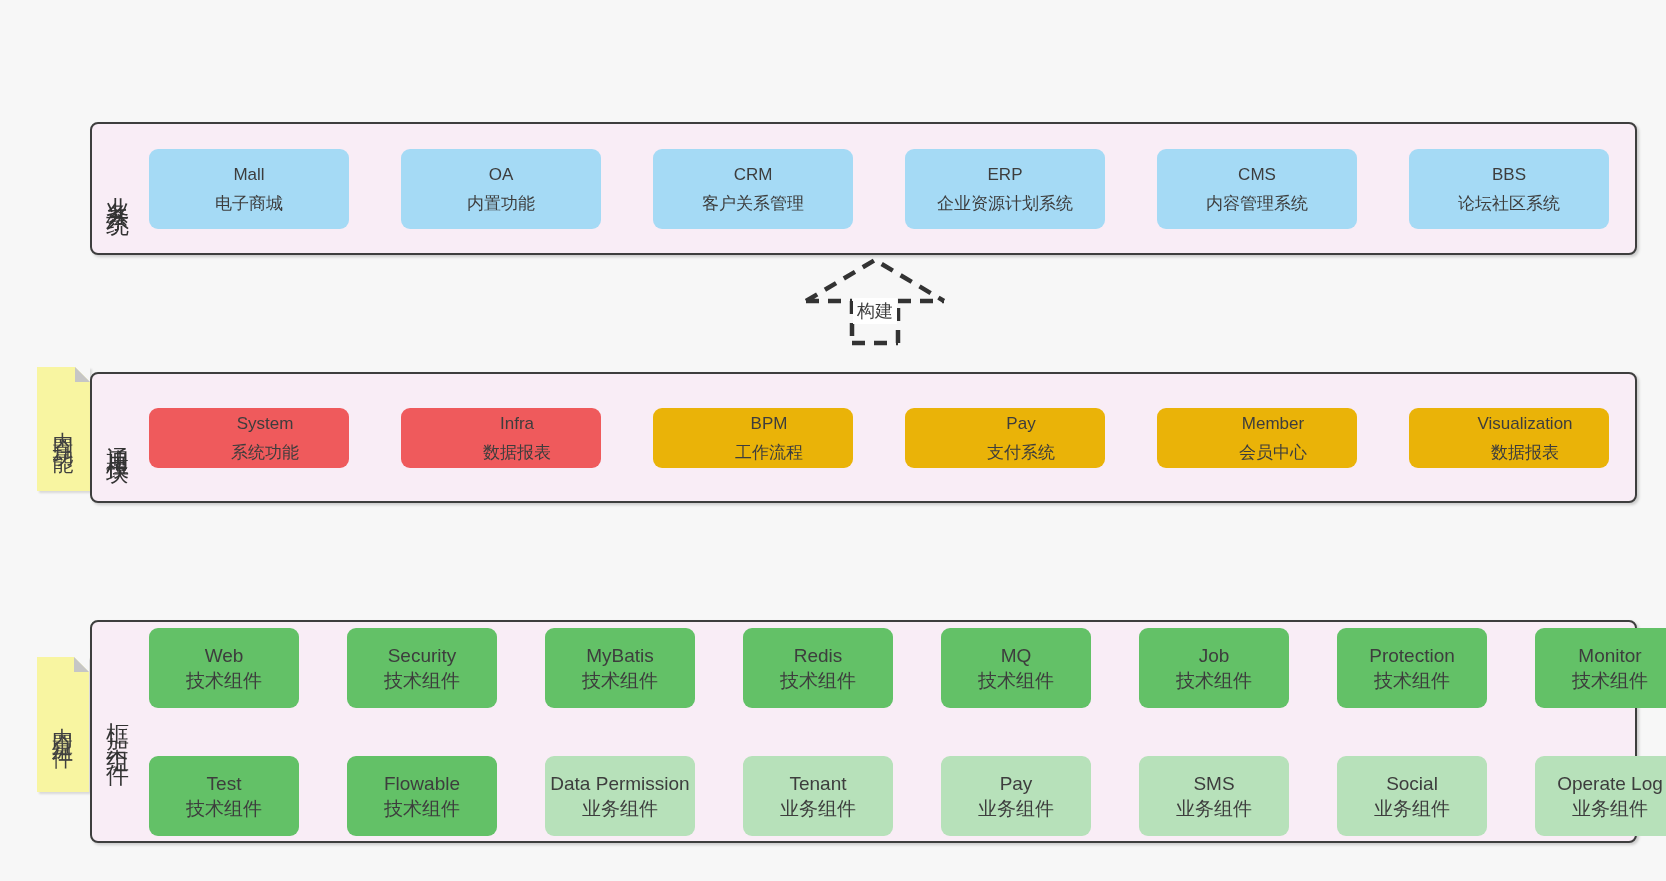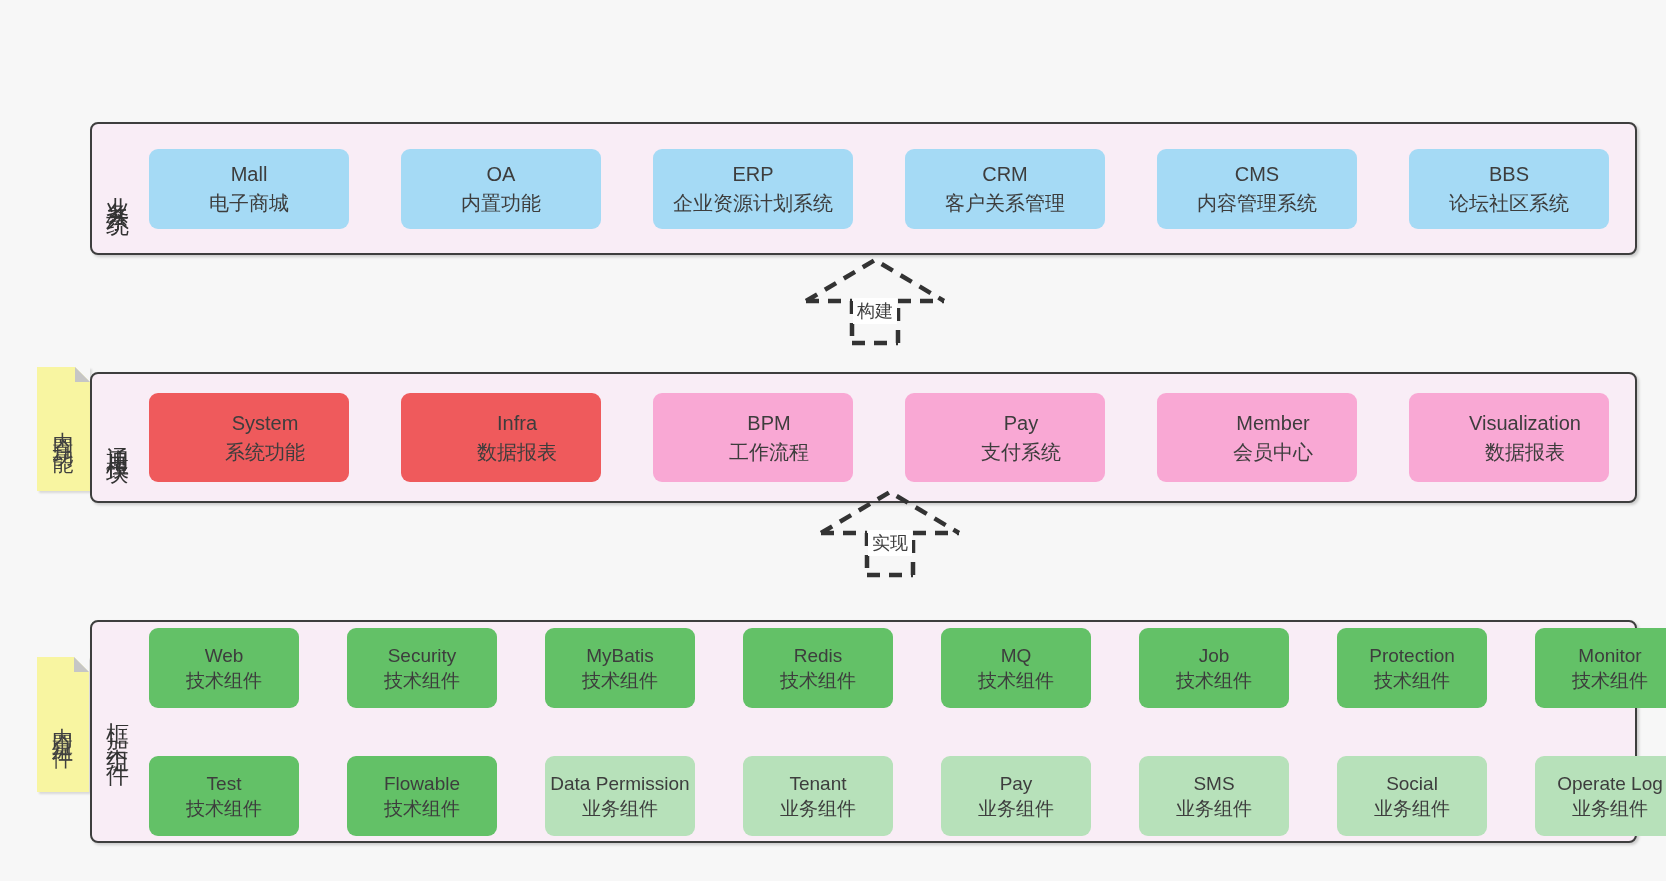"Mall" .box { font-size: 20px -> 17px }
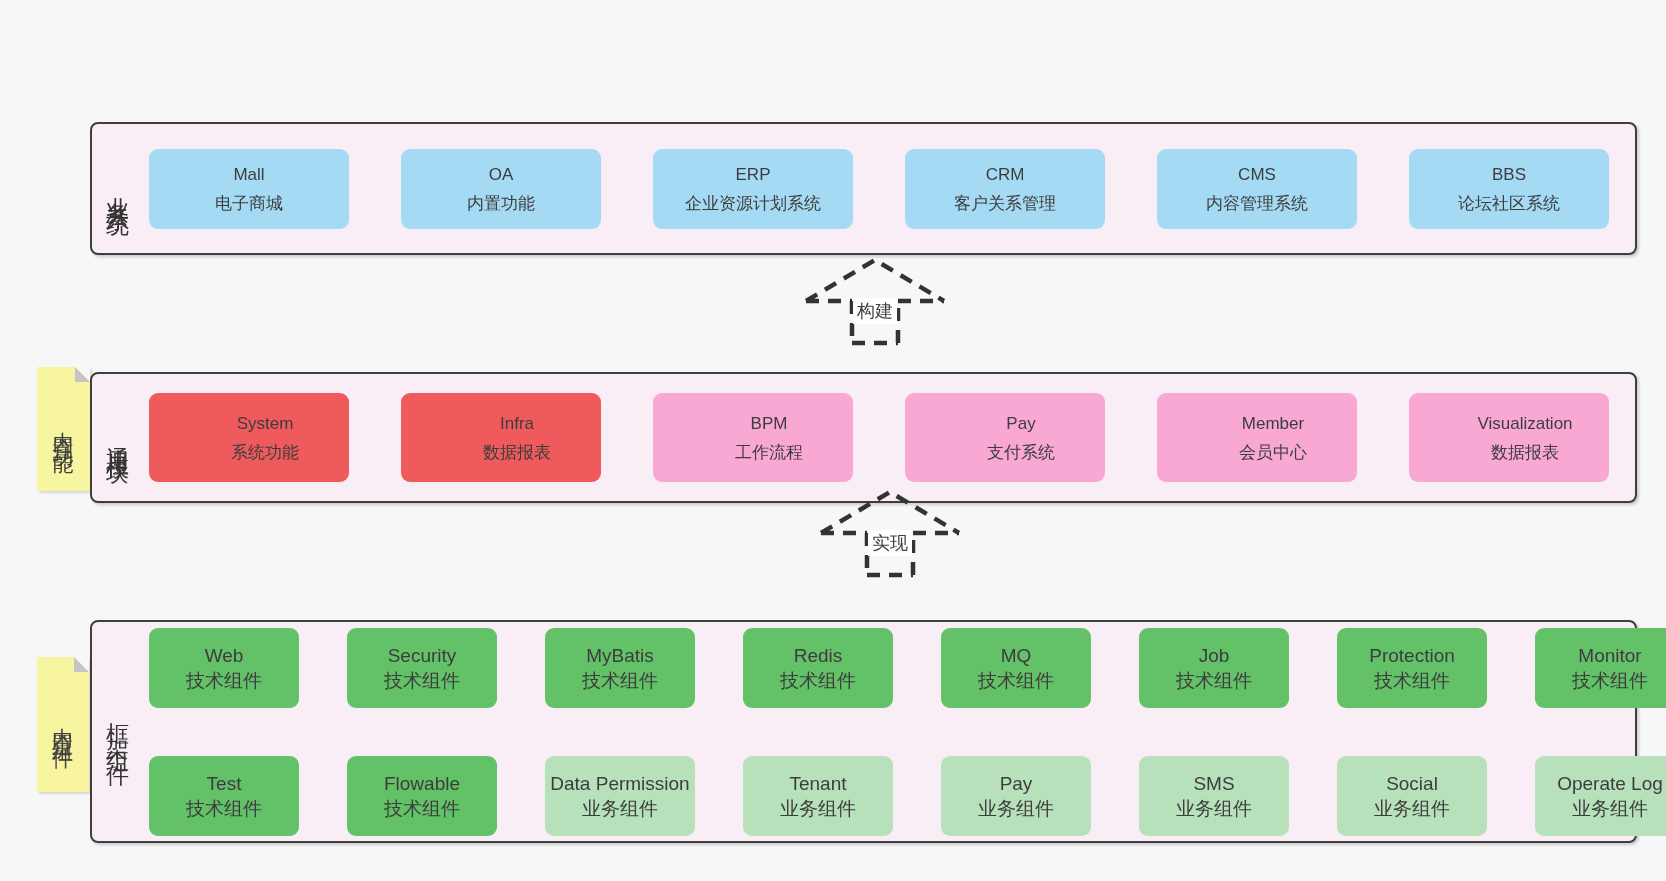"ERP" div.box { order: before "CRM" -> after "CRM" }
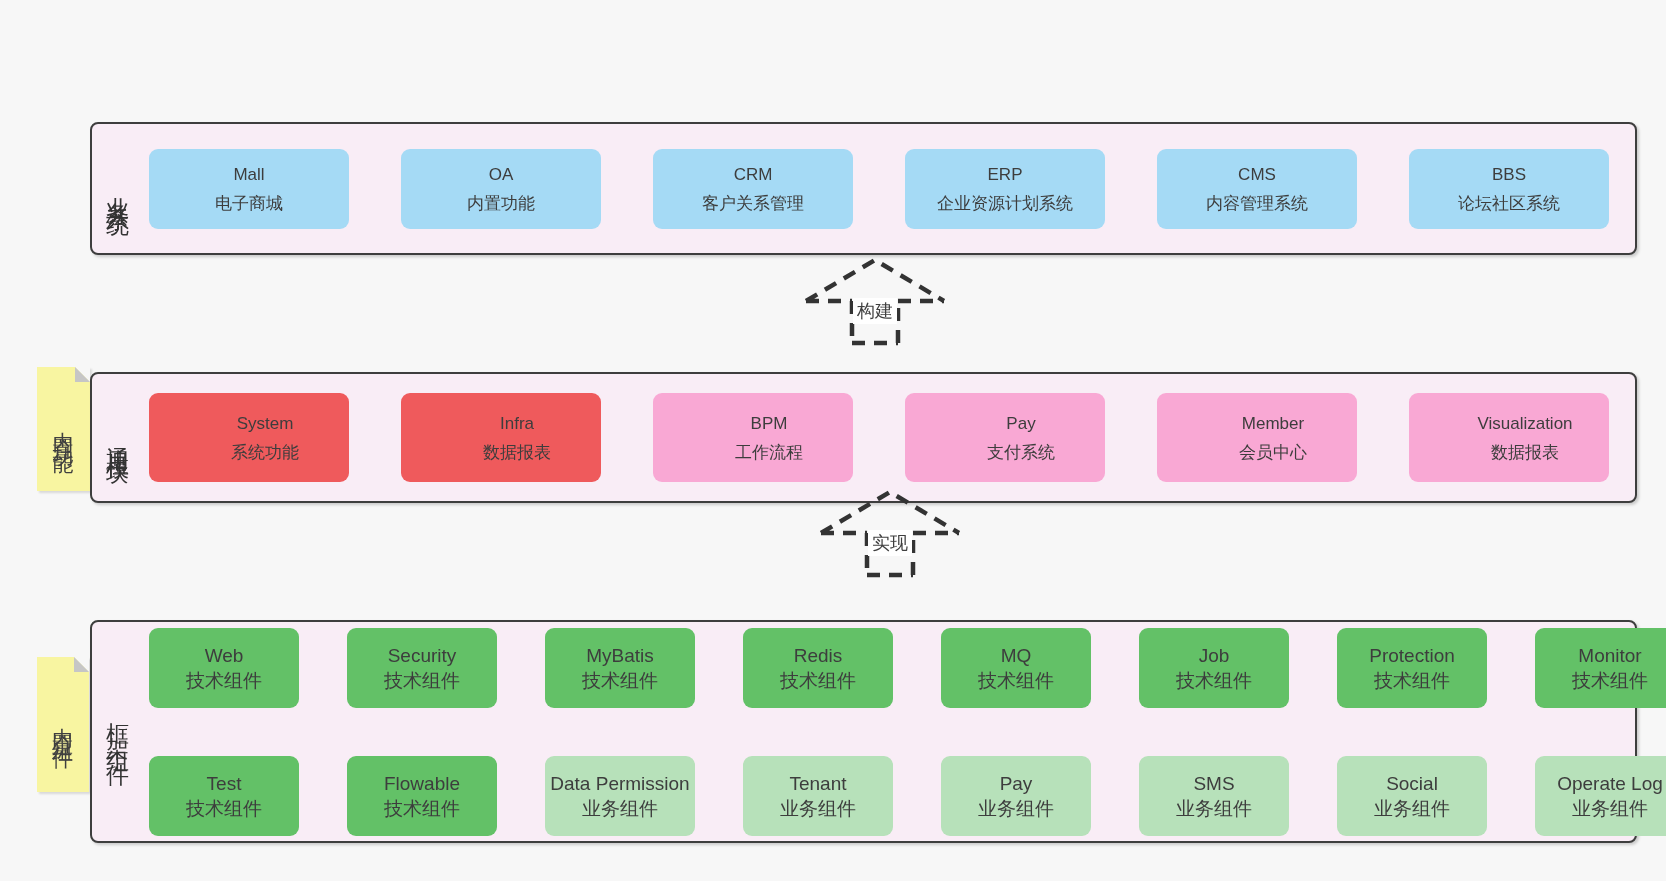"System" .box.mid { height: 89px -> 60px }
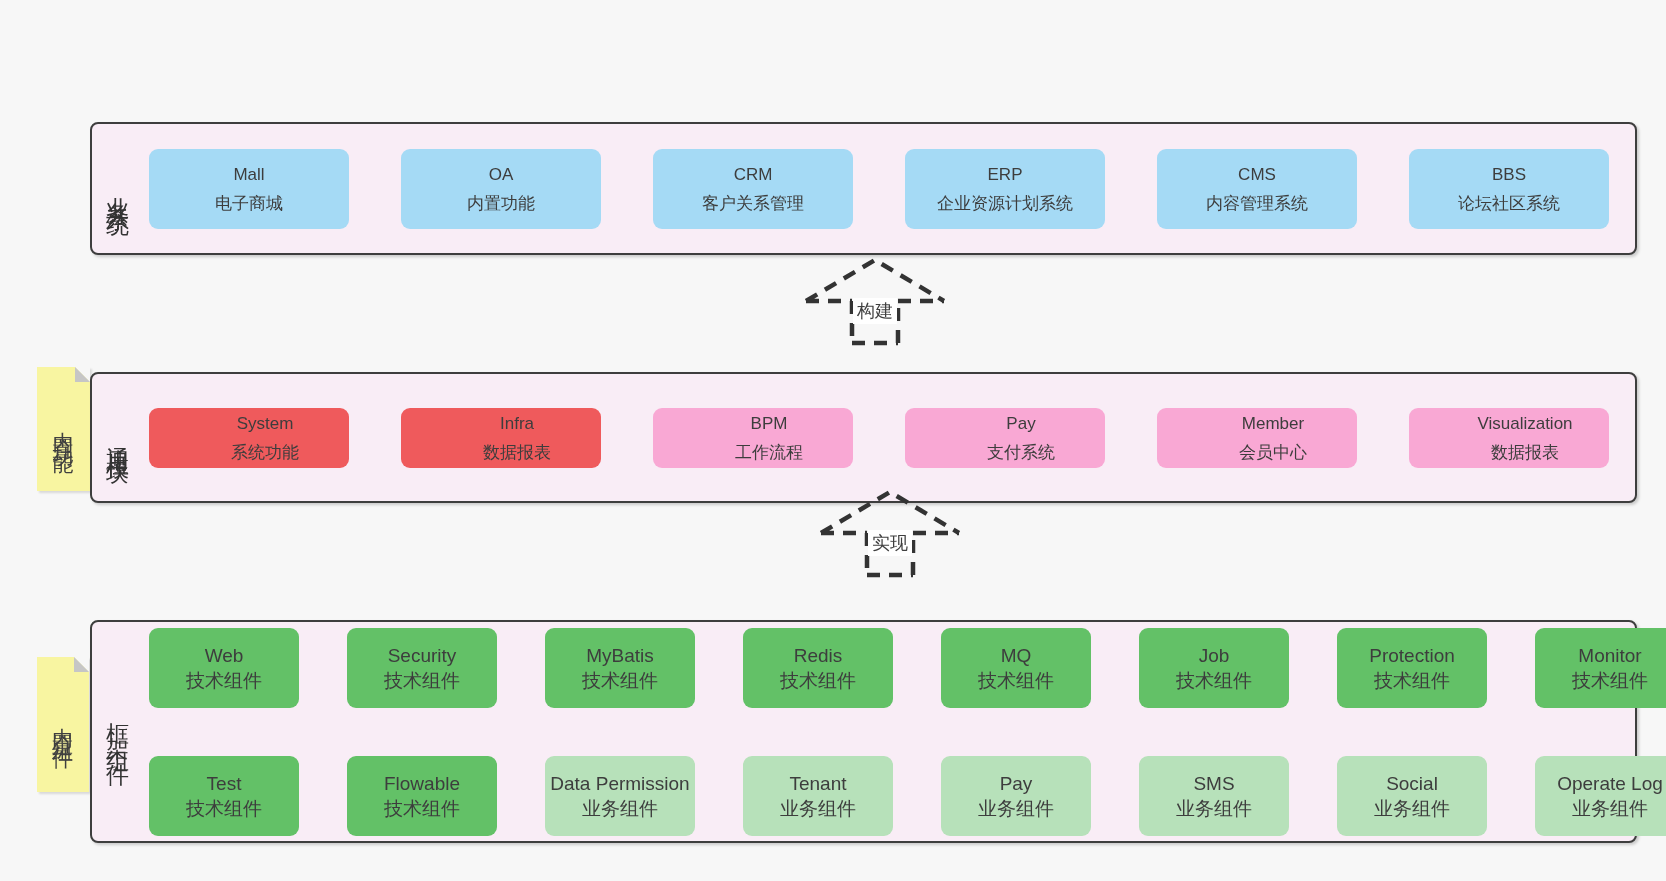"BPM" .pink { background: #f9a8d4 -> #eab308 }
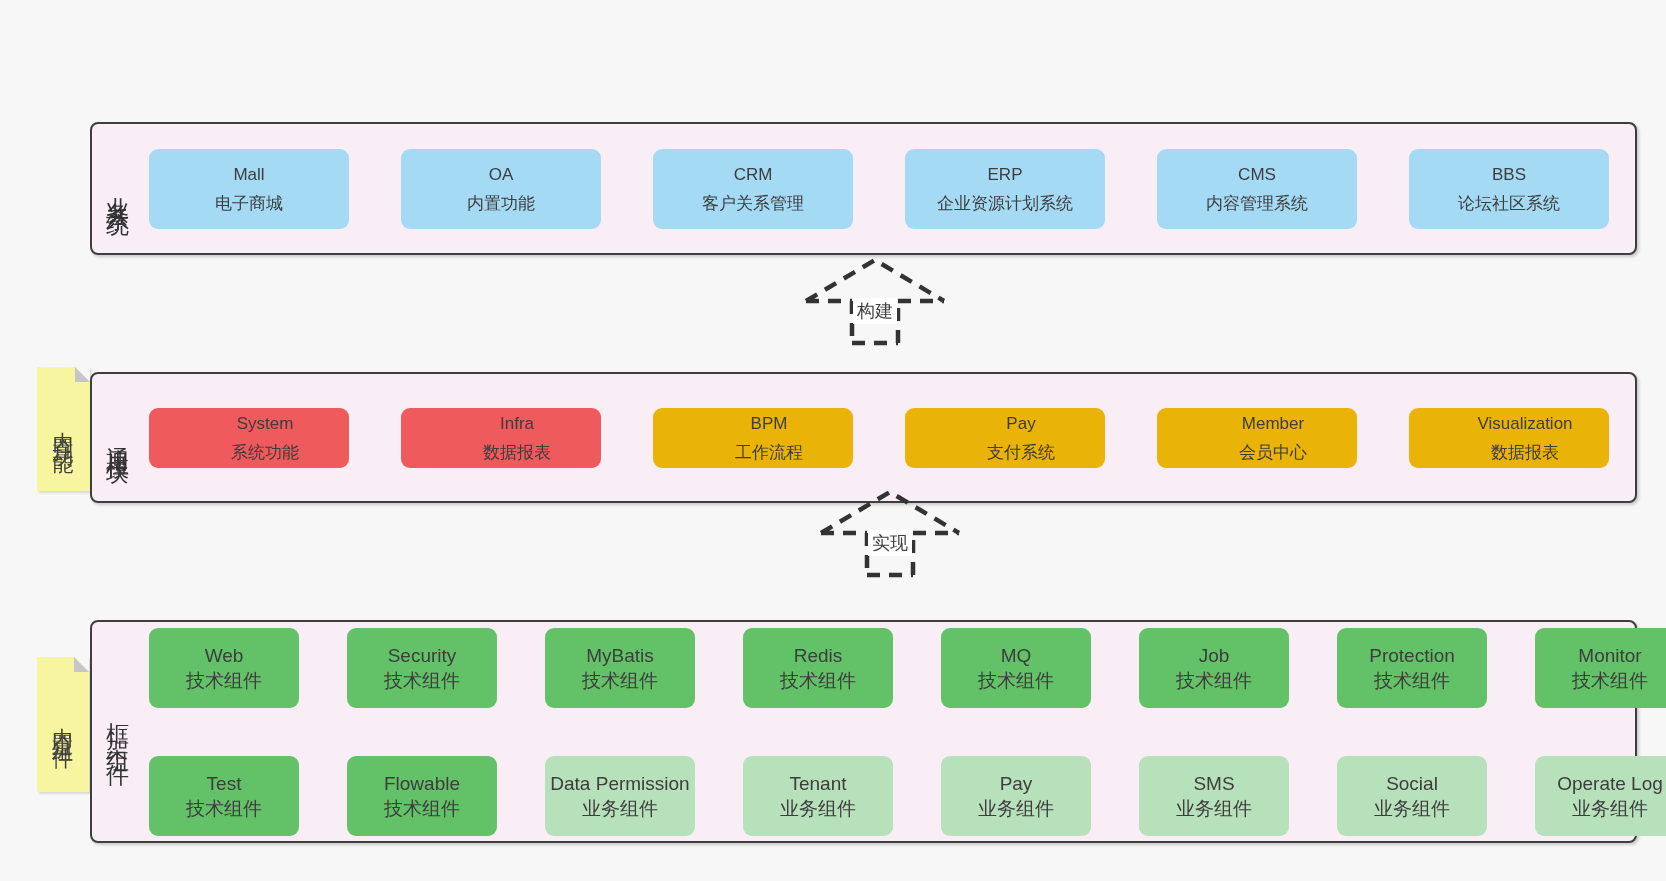"实现" div.arrow { html: <div> <svg> <path></path> </svg> <div>实现</div> </div> -> none }
